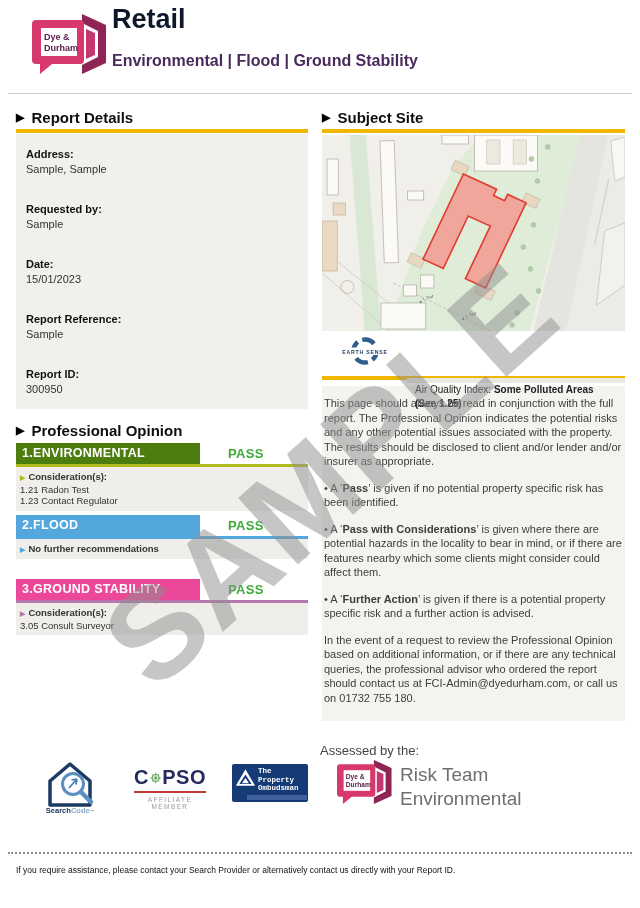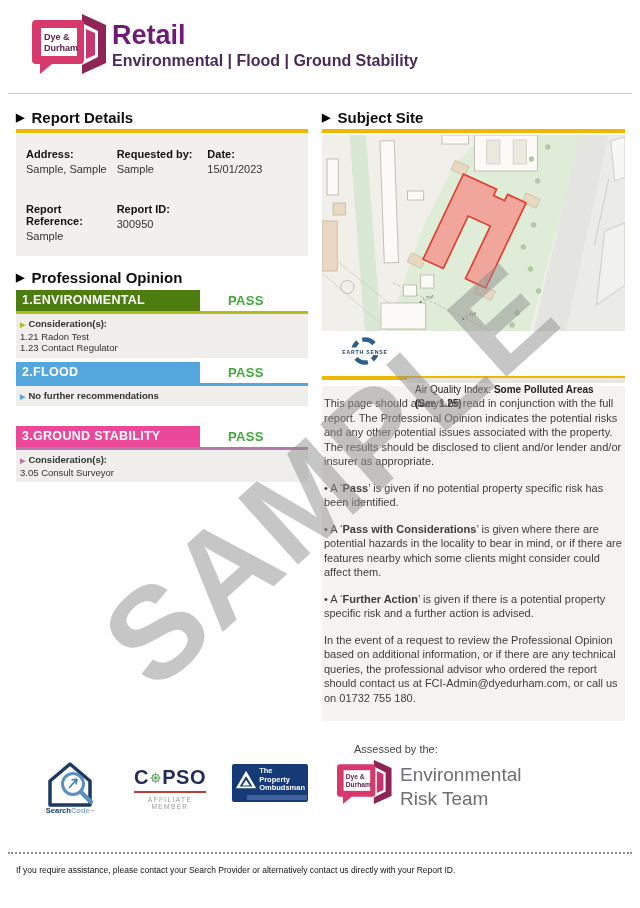"Retail" .page-title { color: #701a75 -> #0f172a; top: 20px -> 4px }
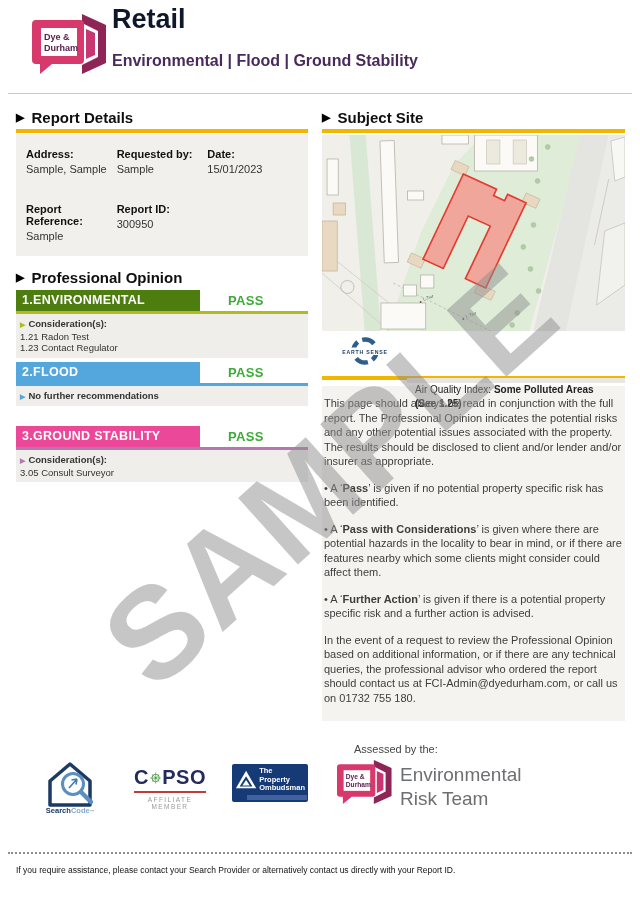"Address:" .details-box { grid-template-columns: 1fr 1fr 1fr -> 1fr }
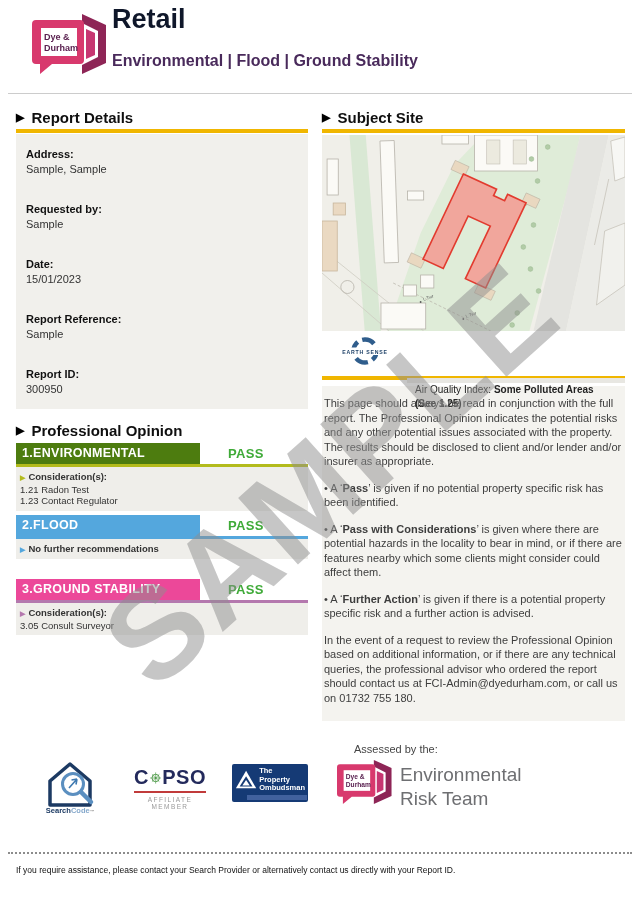"Assessed by the:" .assessed { font-size: 11px -> 13px; left: 354px -> 320px }
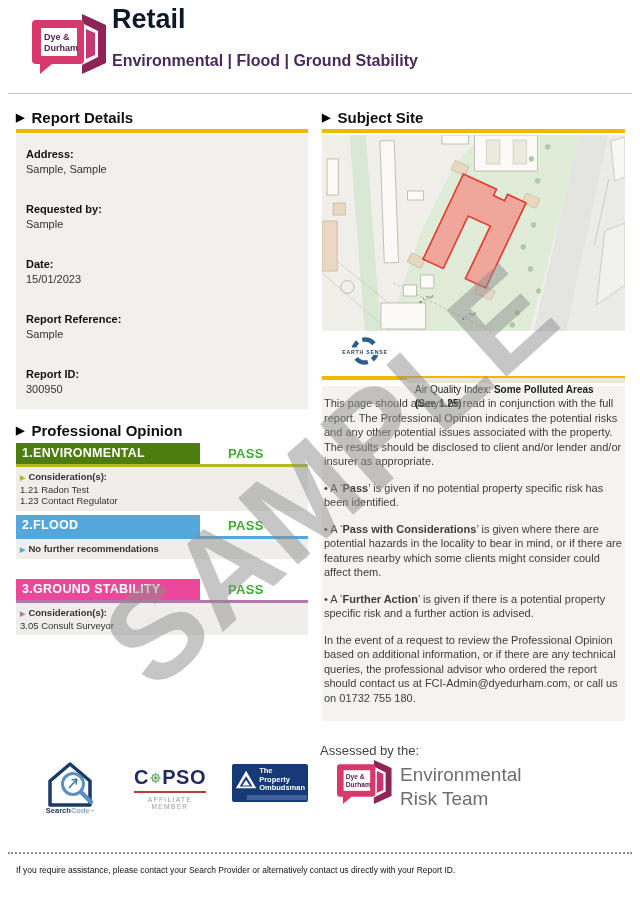"The Property" .tpo-top { align-items: center -> none; font-family: none -> Liberation Mono, monospace }
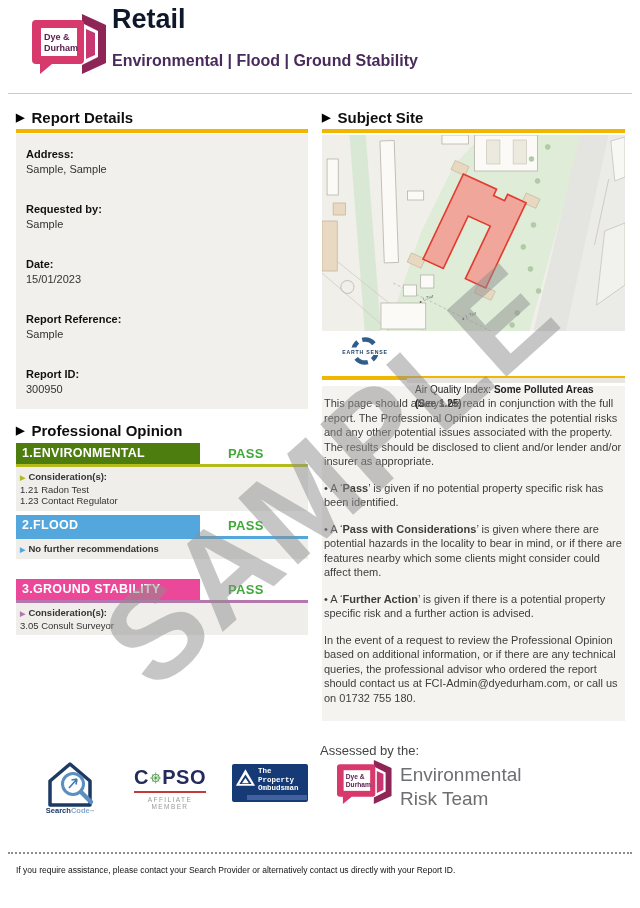"Environmental" div { order: before "Risk Team" -> after "Risk Team" }
